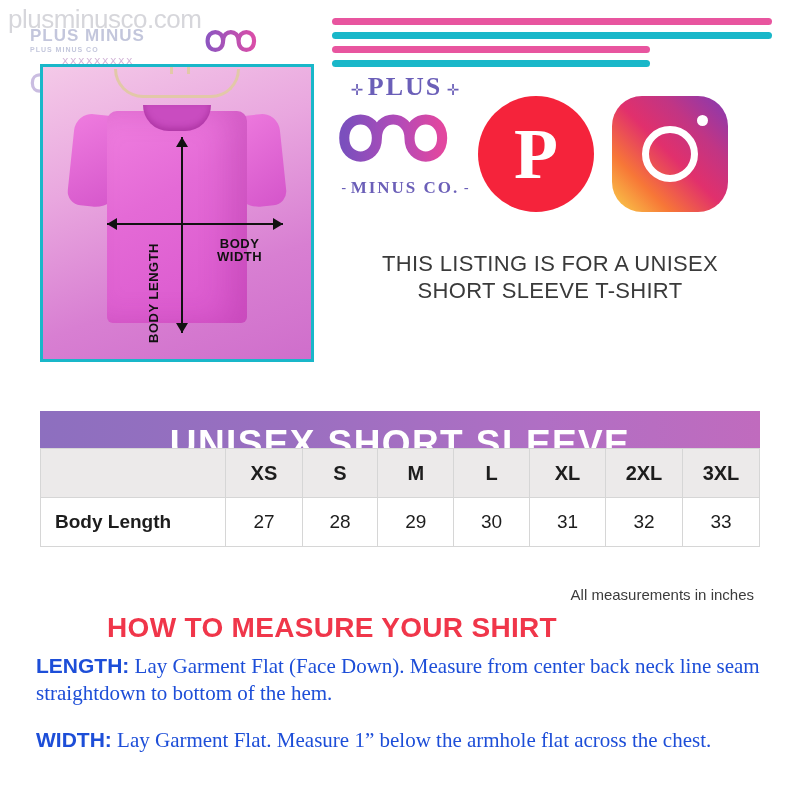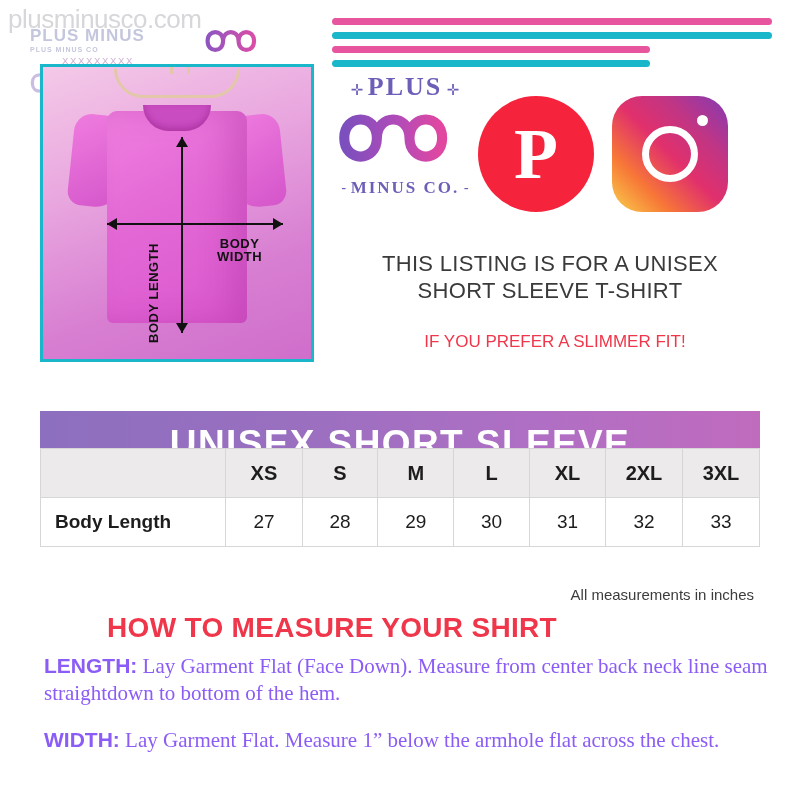"IF YOU PREFER A SLIMMER" span { html: <span>IF YOU PREFER A SLIMMER FIT!</span> -> none }
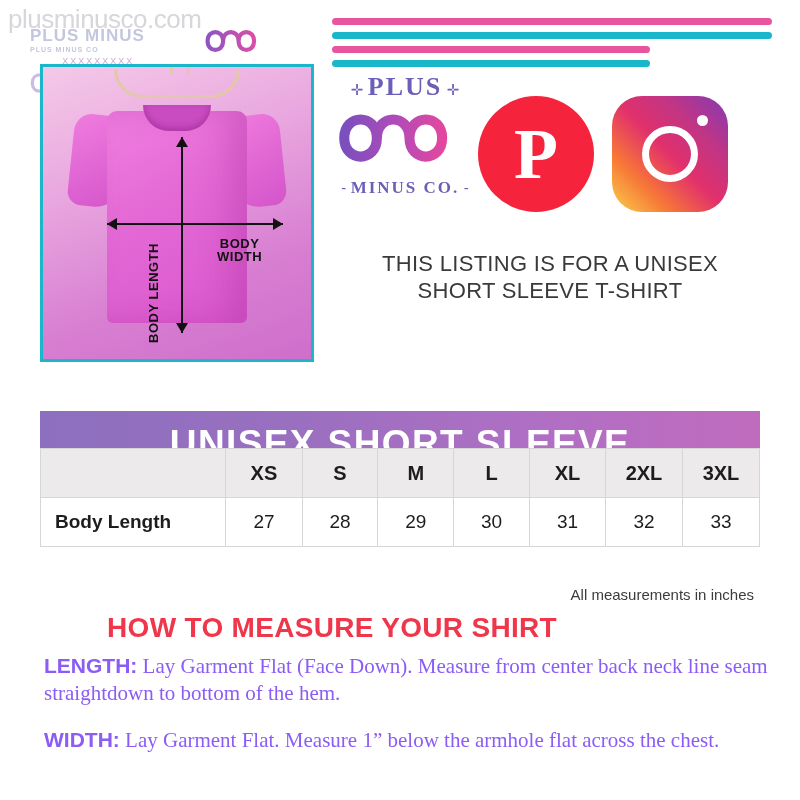"LENGTH: Lay Garment Flat (Face" .para { color: #8b5cf6 -> #1d4ed8; left: 44px -> 36px }
